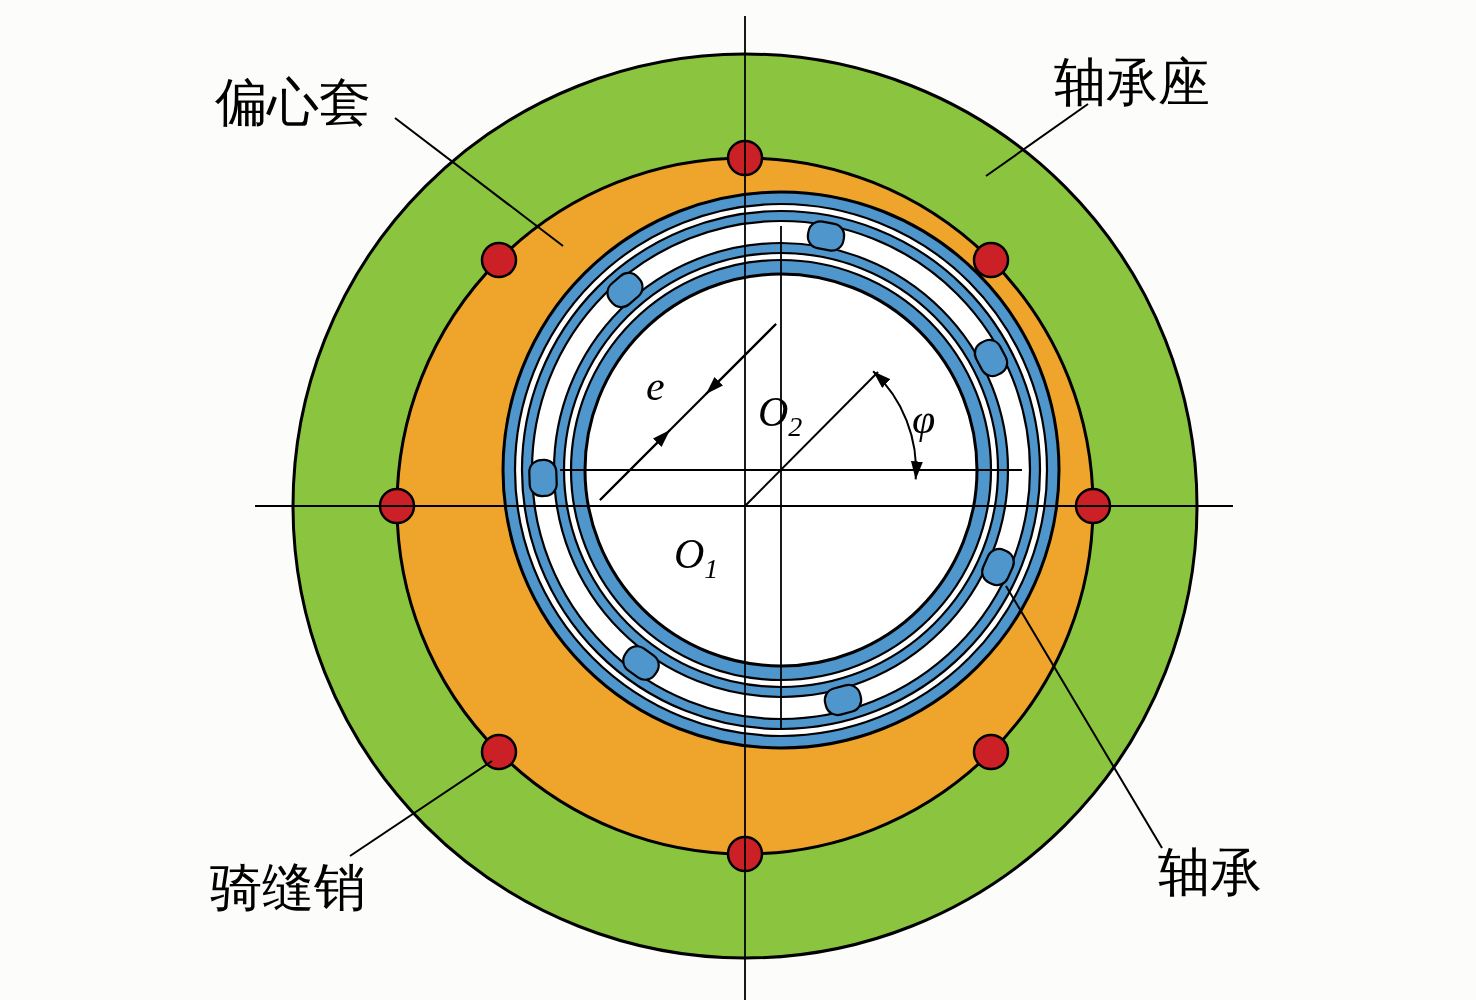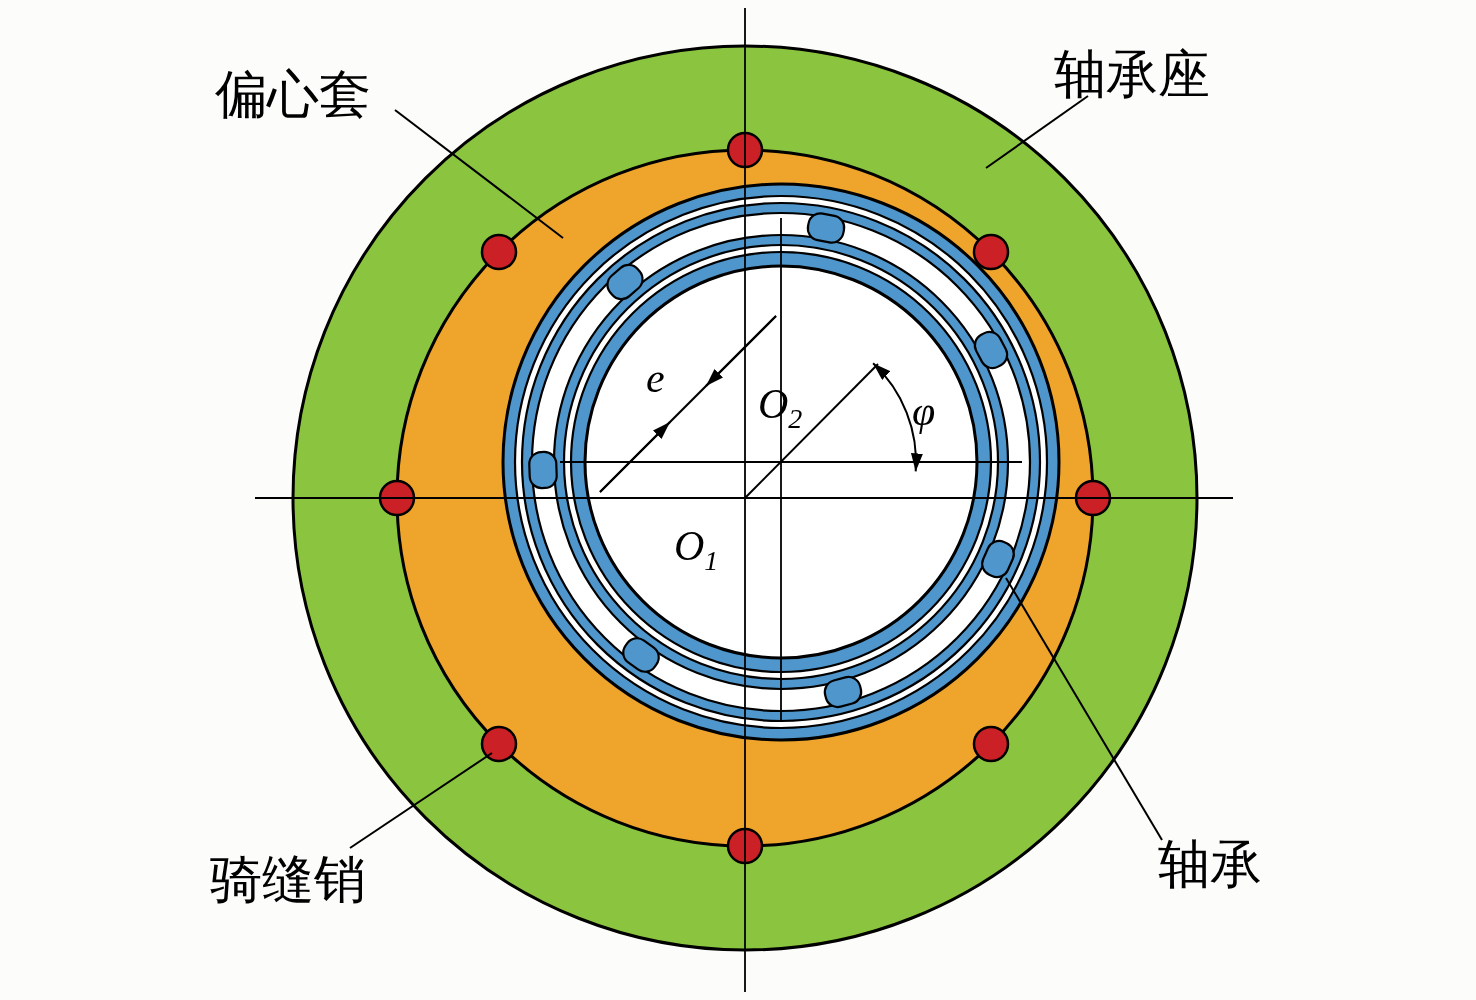"偏心套" .stage { margin-top: none -> 8px }
